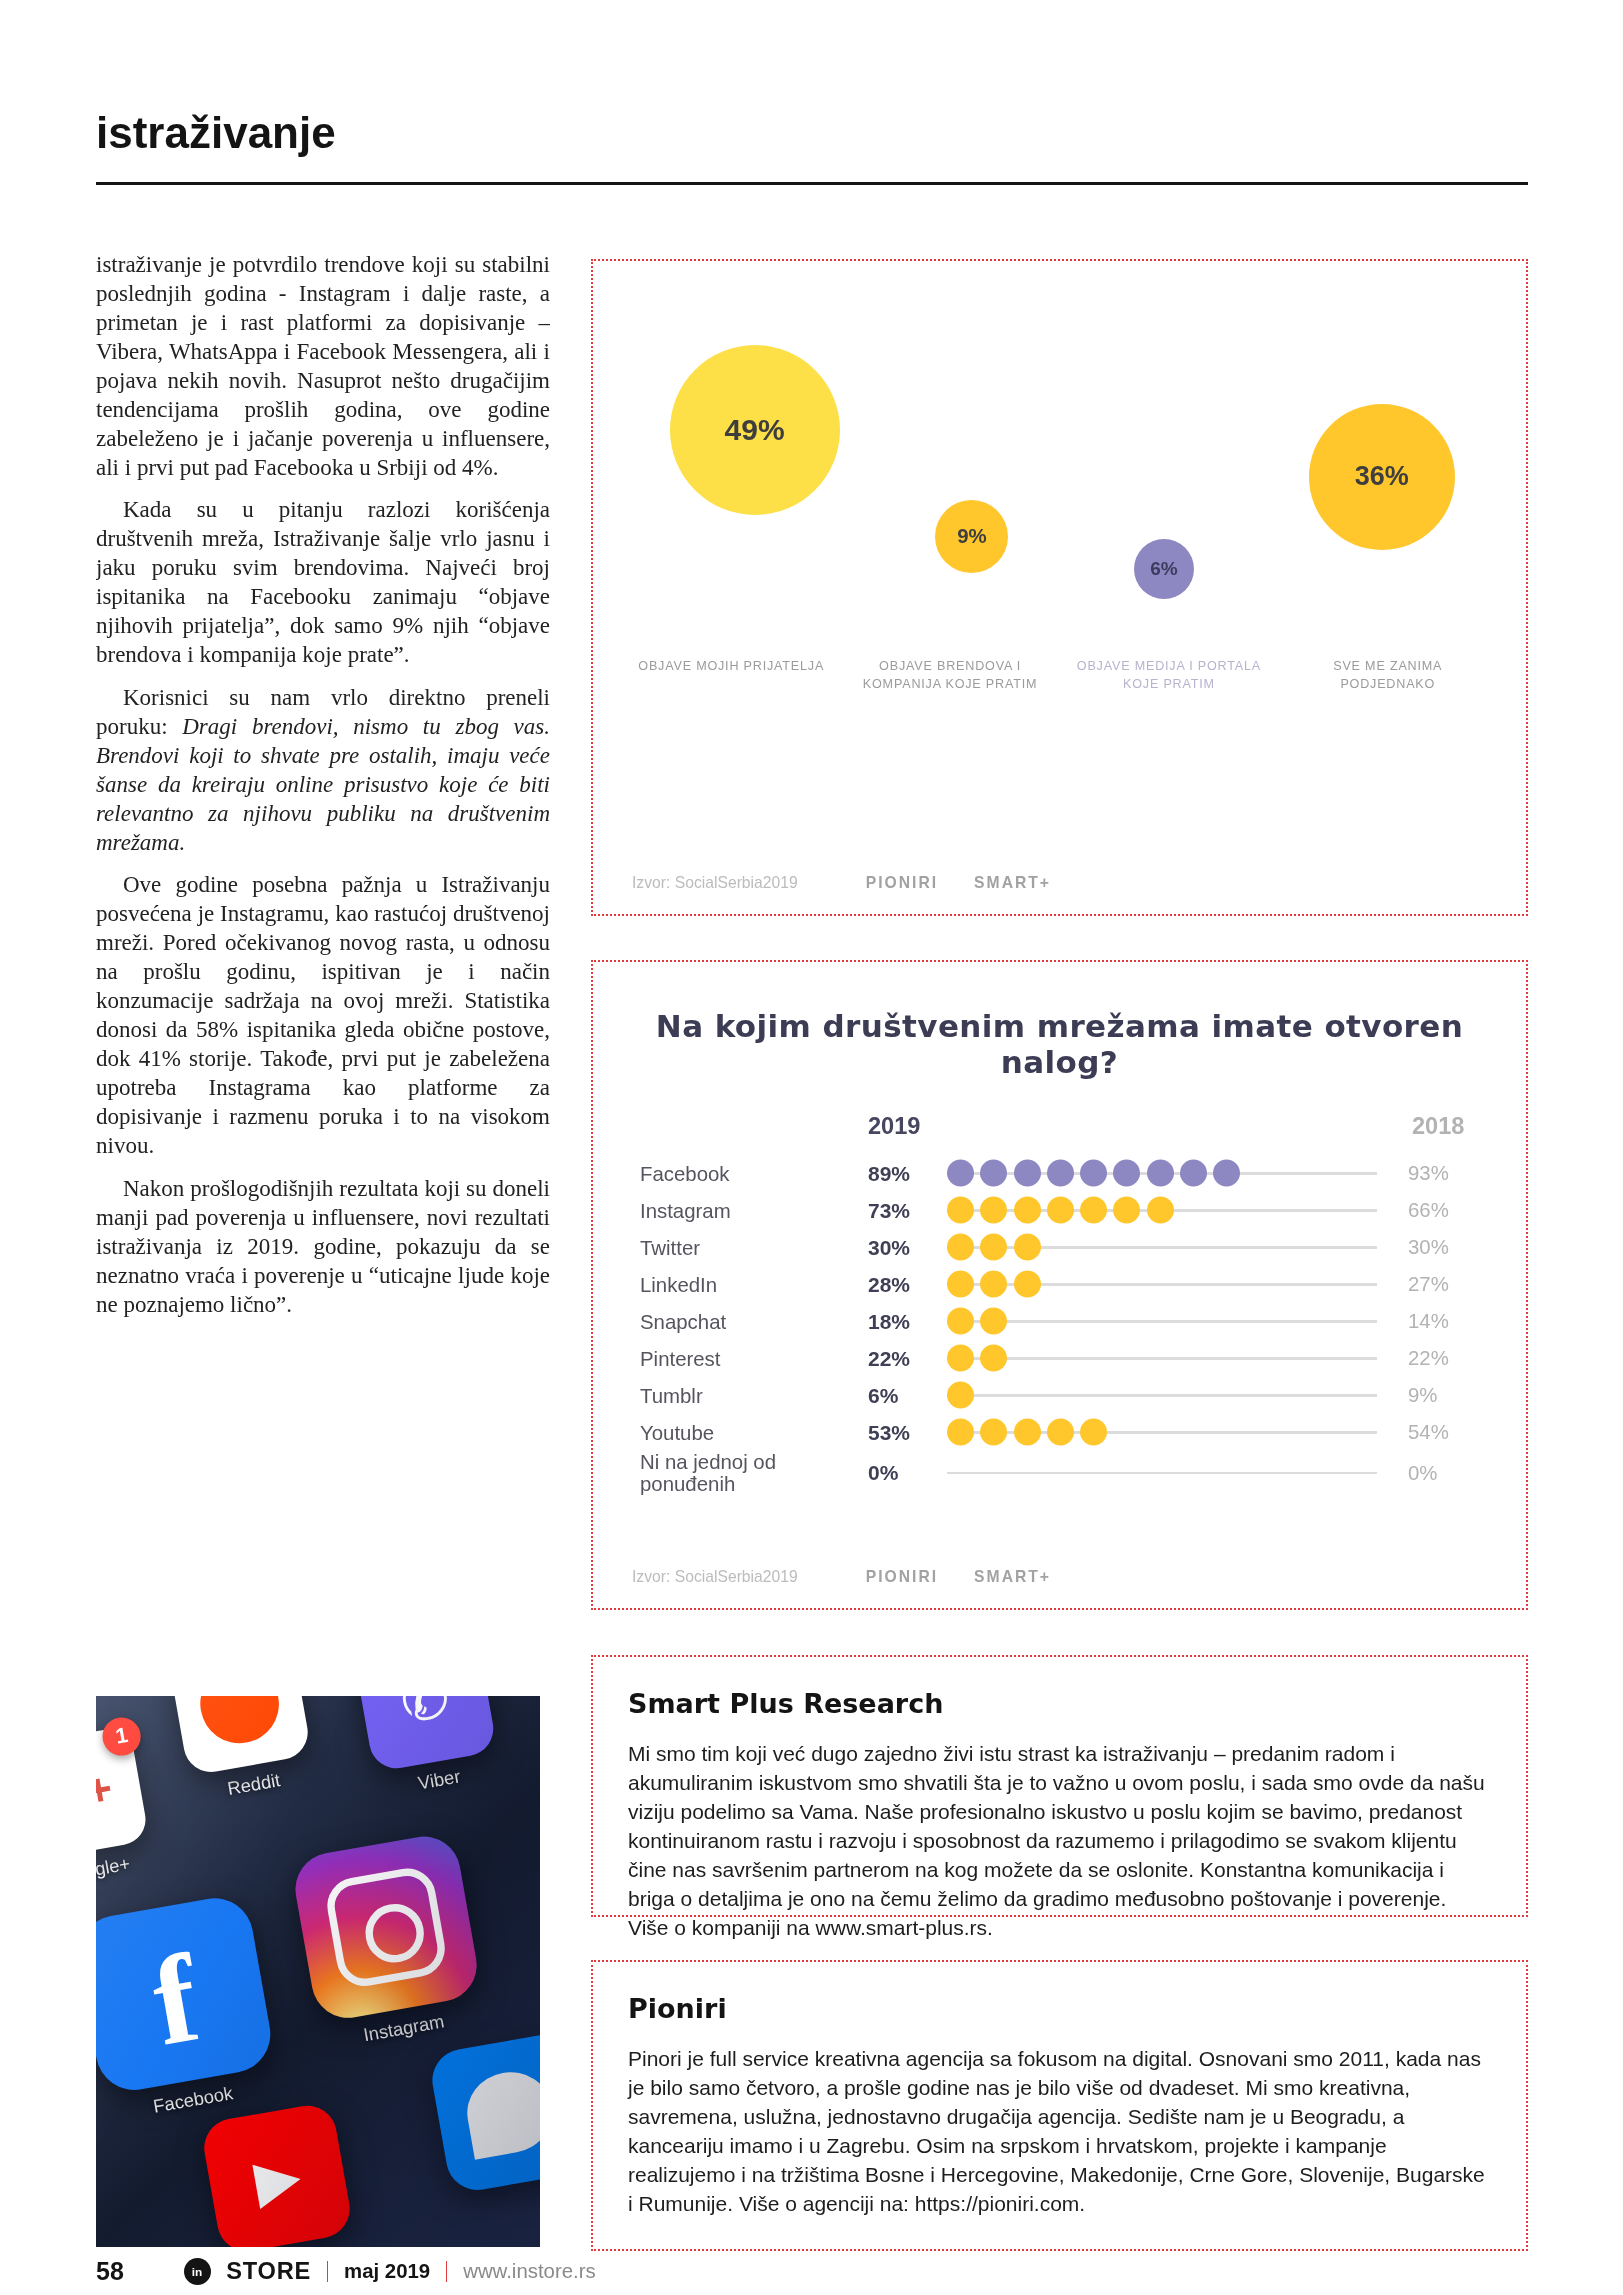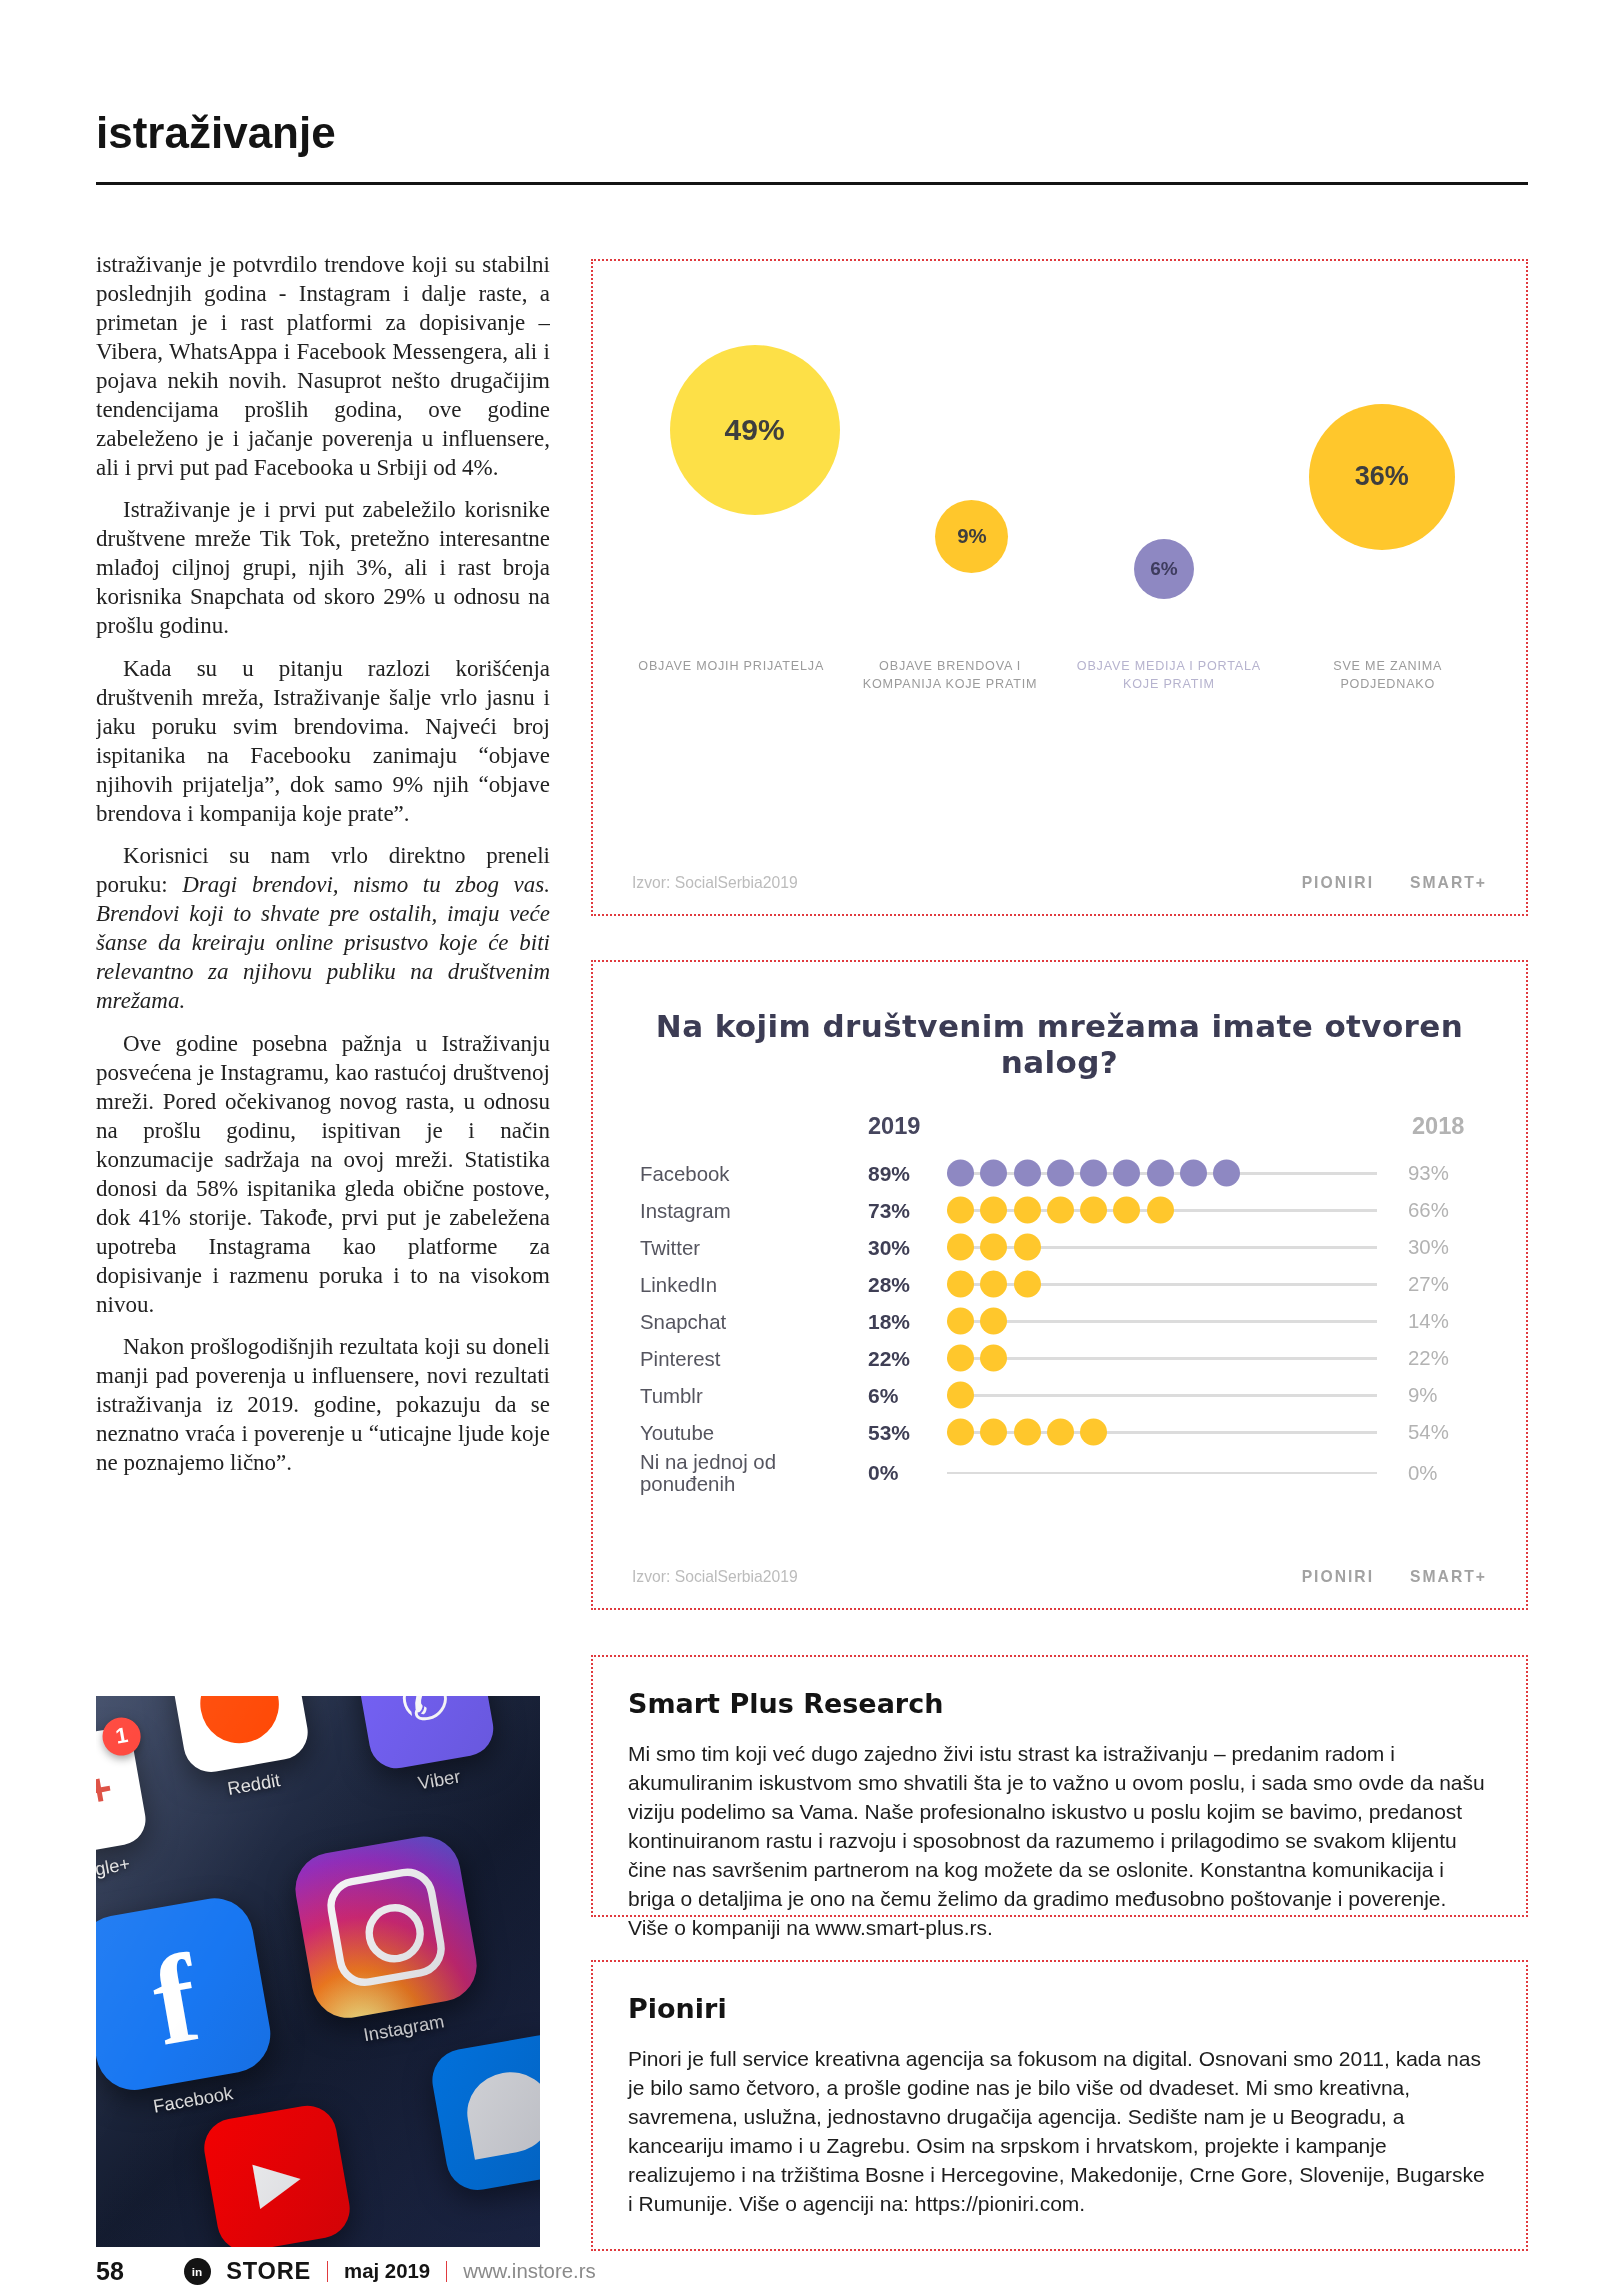"Istraživanje je i prvi put" p { html: <p><span>Istraživanje je i prvi put zabeležilo korisnike društvene mreže Tik Tok, pretežno interesantne mlađoj ciljnoj grupi, njih 3%, ali i rast broja korisnika Snapchata od skoro 29% u odnosu na prošlu godinu.</span></p> -> none }
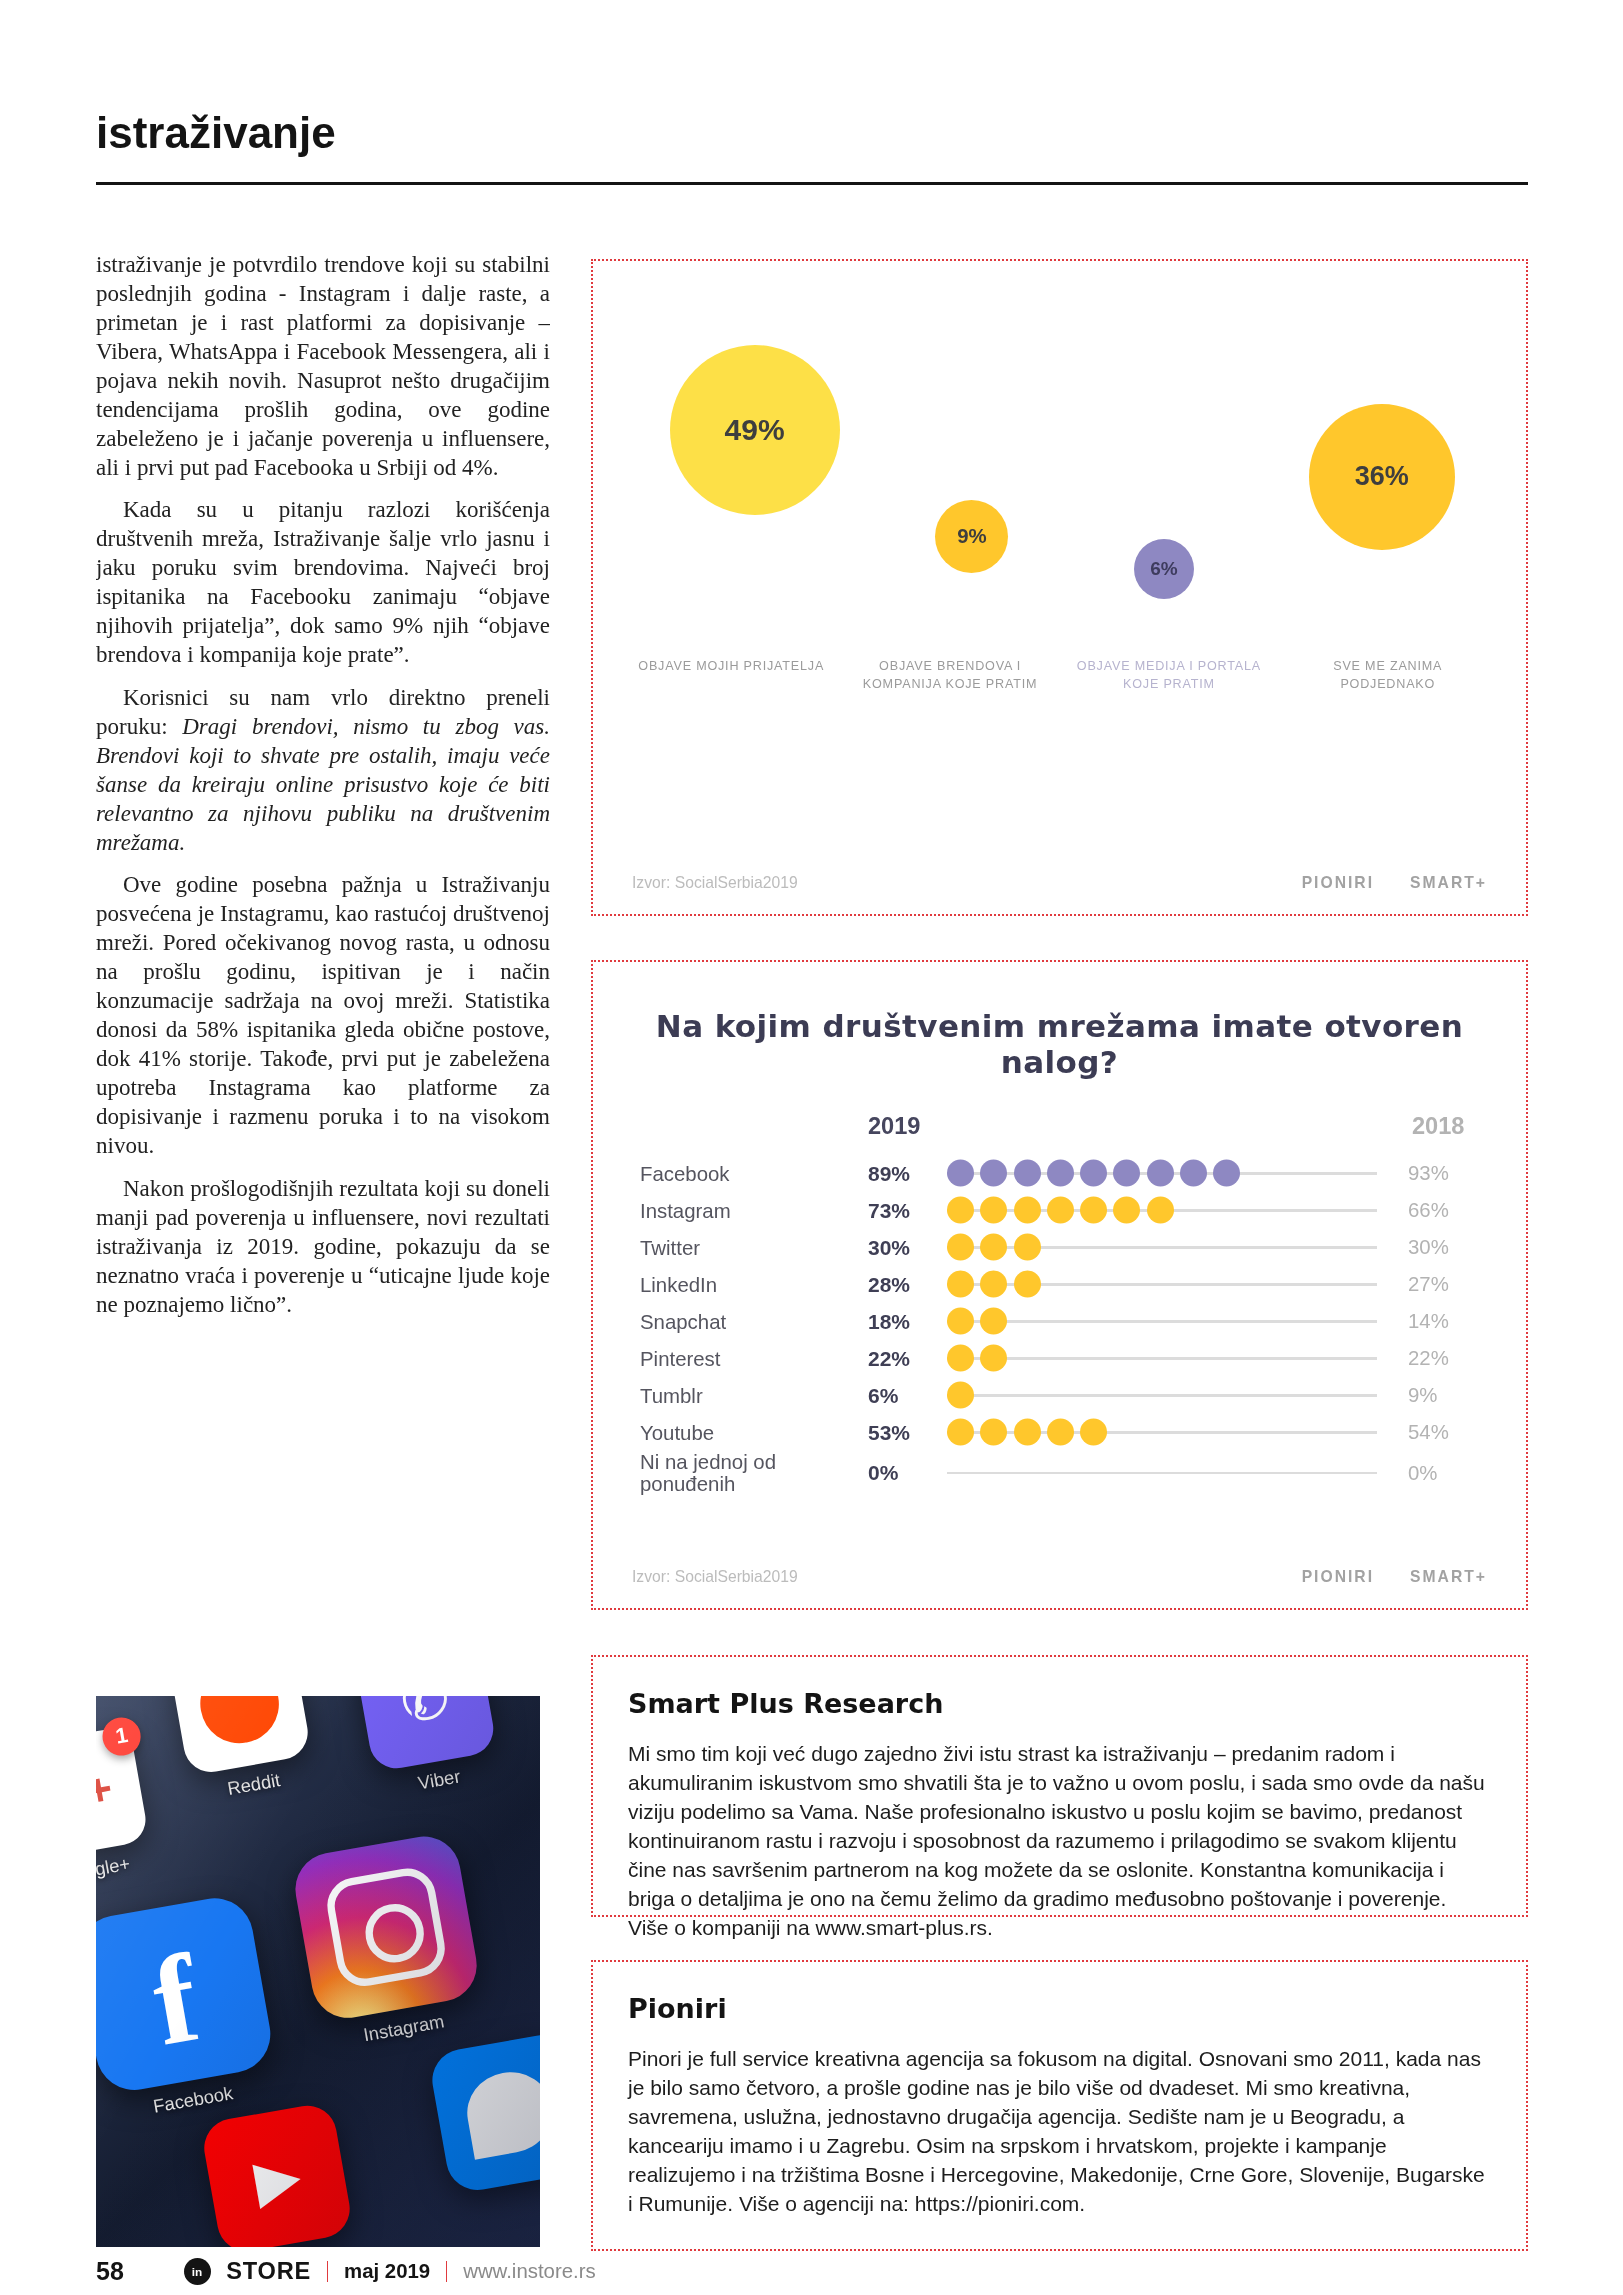"Izvor: SocialSerbia2019" .chart-footer { gap: none -> 32px; justify-content: space-between -> none }
